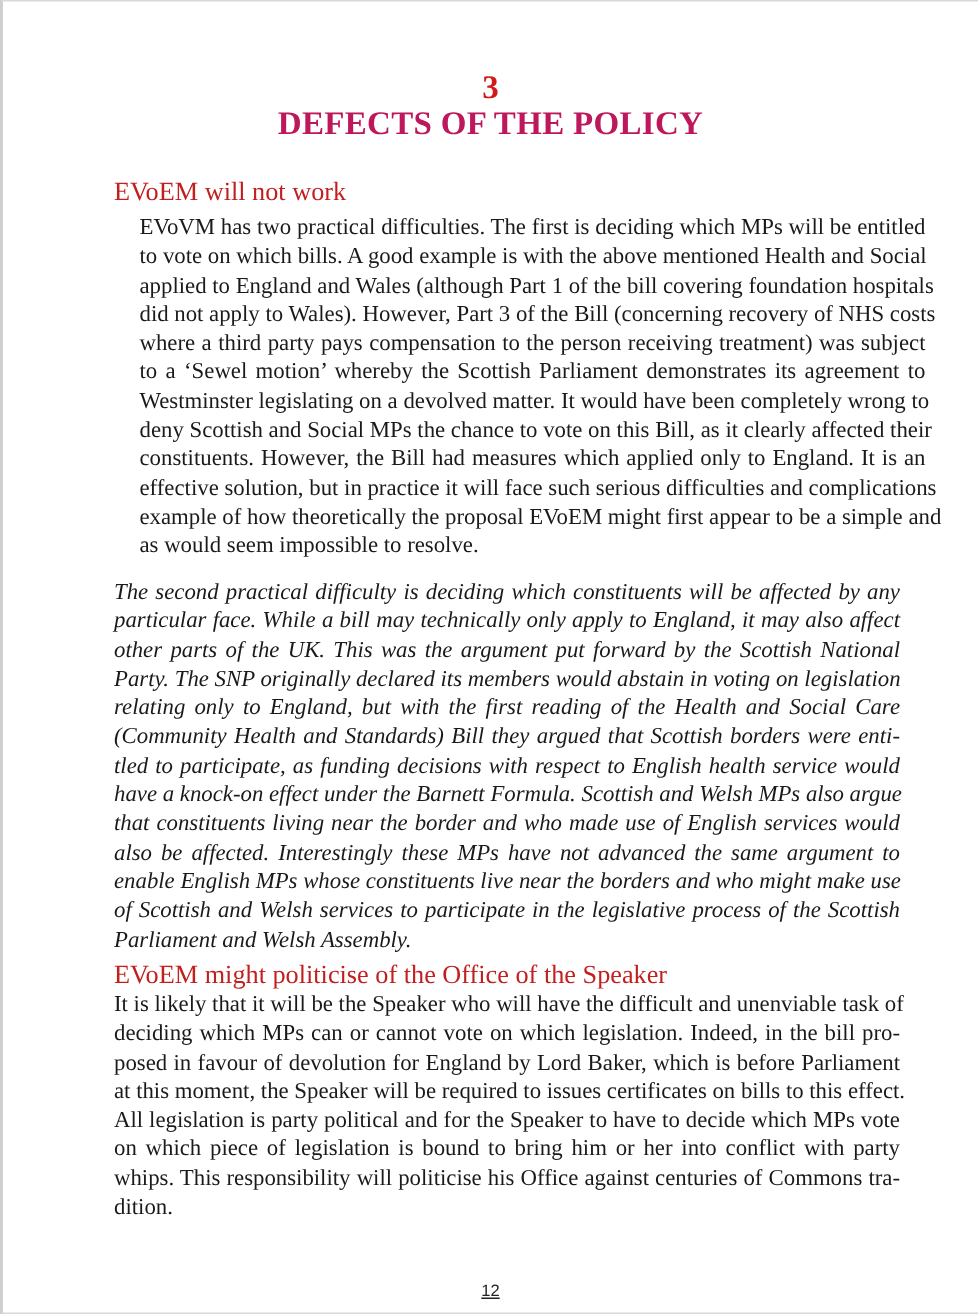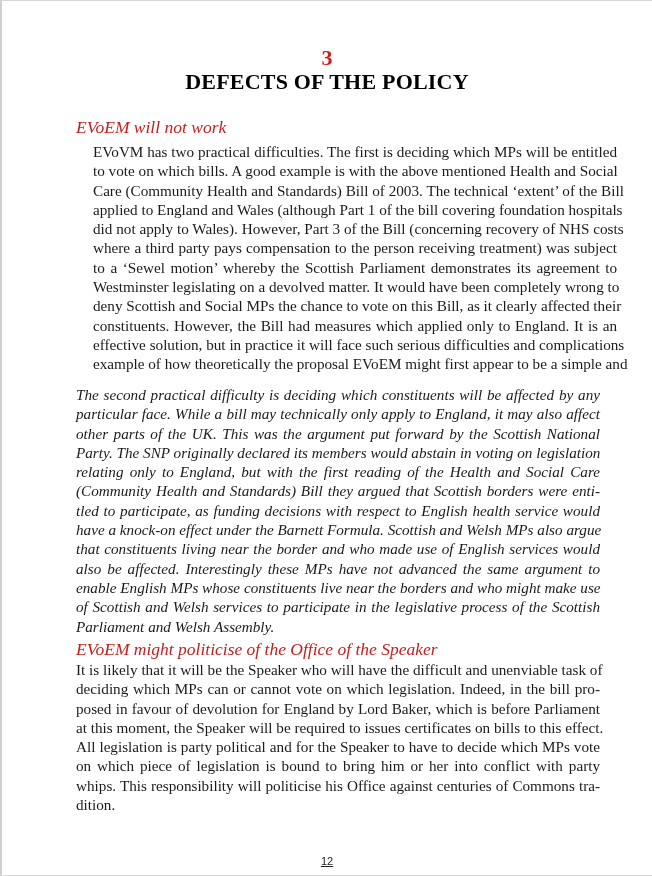"DEFECTS OF THE POLICY" .chapter-title { color: #000000 -> #be185d }
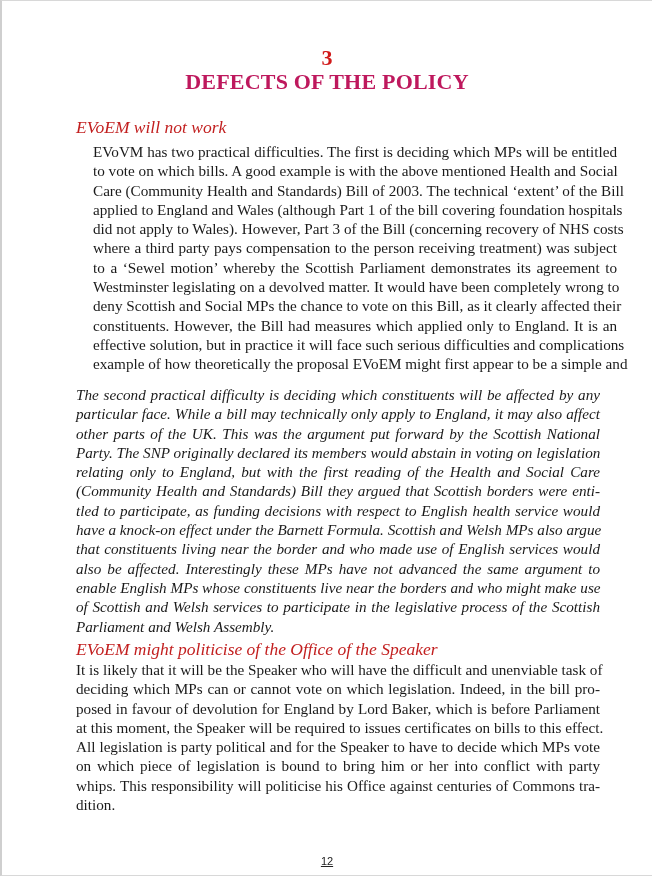"EVoEM will not work" .section-heading { font-style: italic -> none }
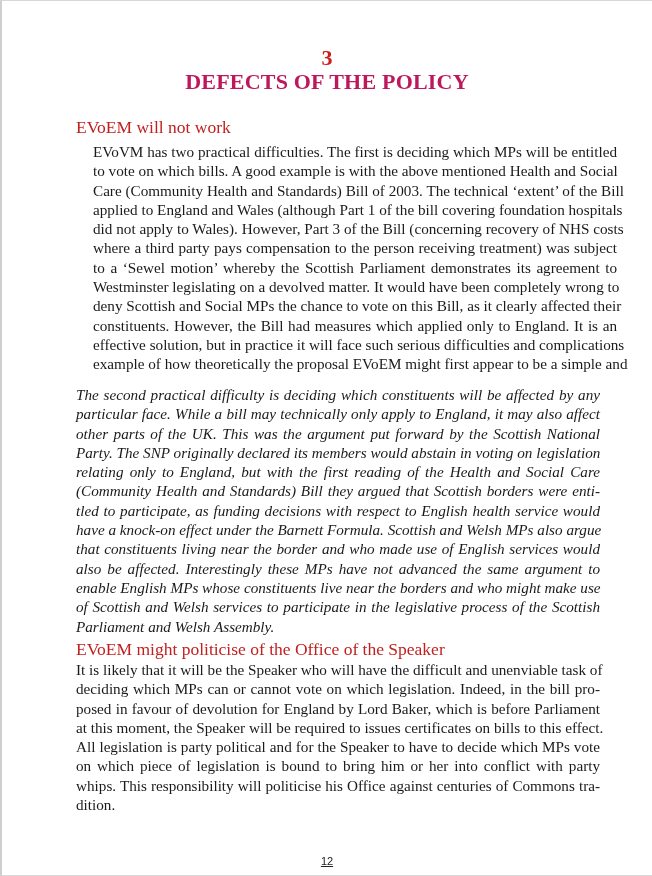"Care (Community Health and Standards)" span.line { html: <span>Care (Community Health and Standards) Bill of 2003. The technical ‘extent’ of the Bill</span> -> none }
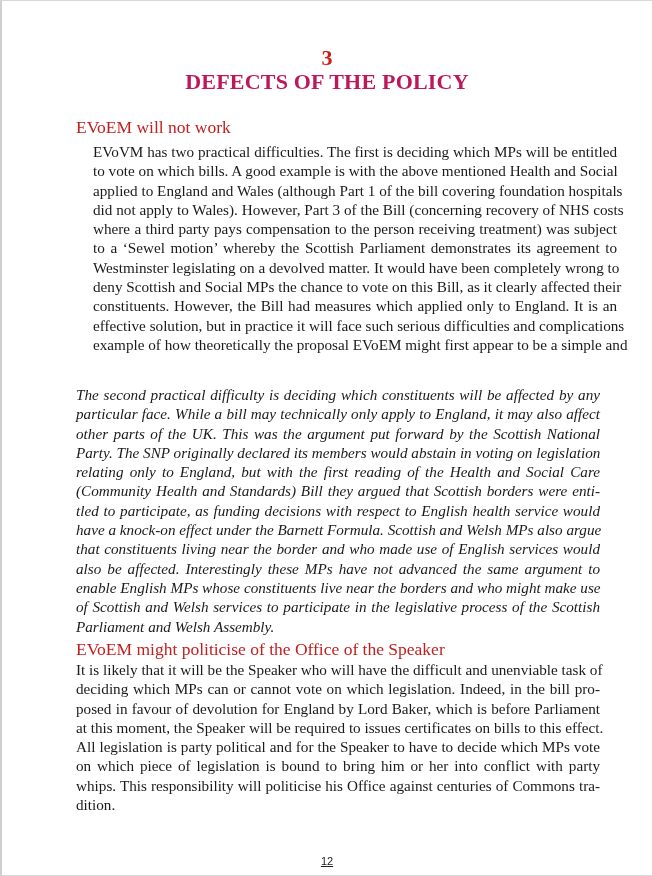"as would seem impossible to" span.line { html: none -> <span>as would seem impossible to resolve.</span> }
